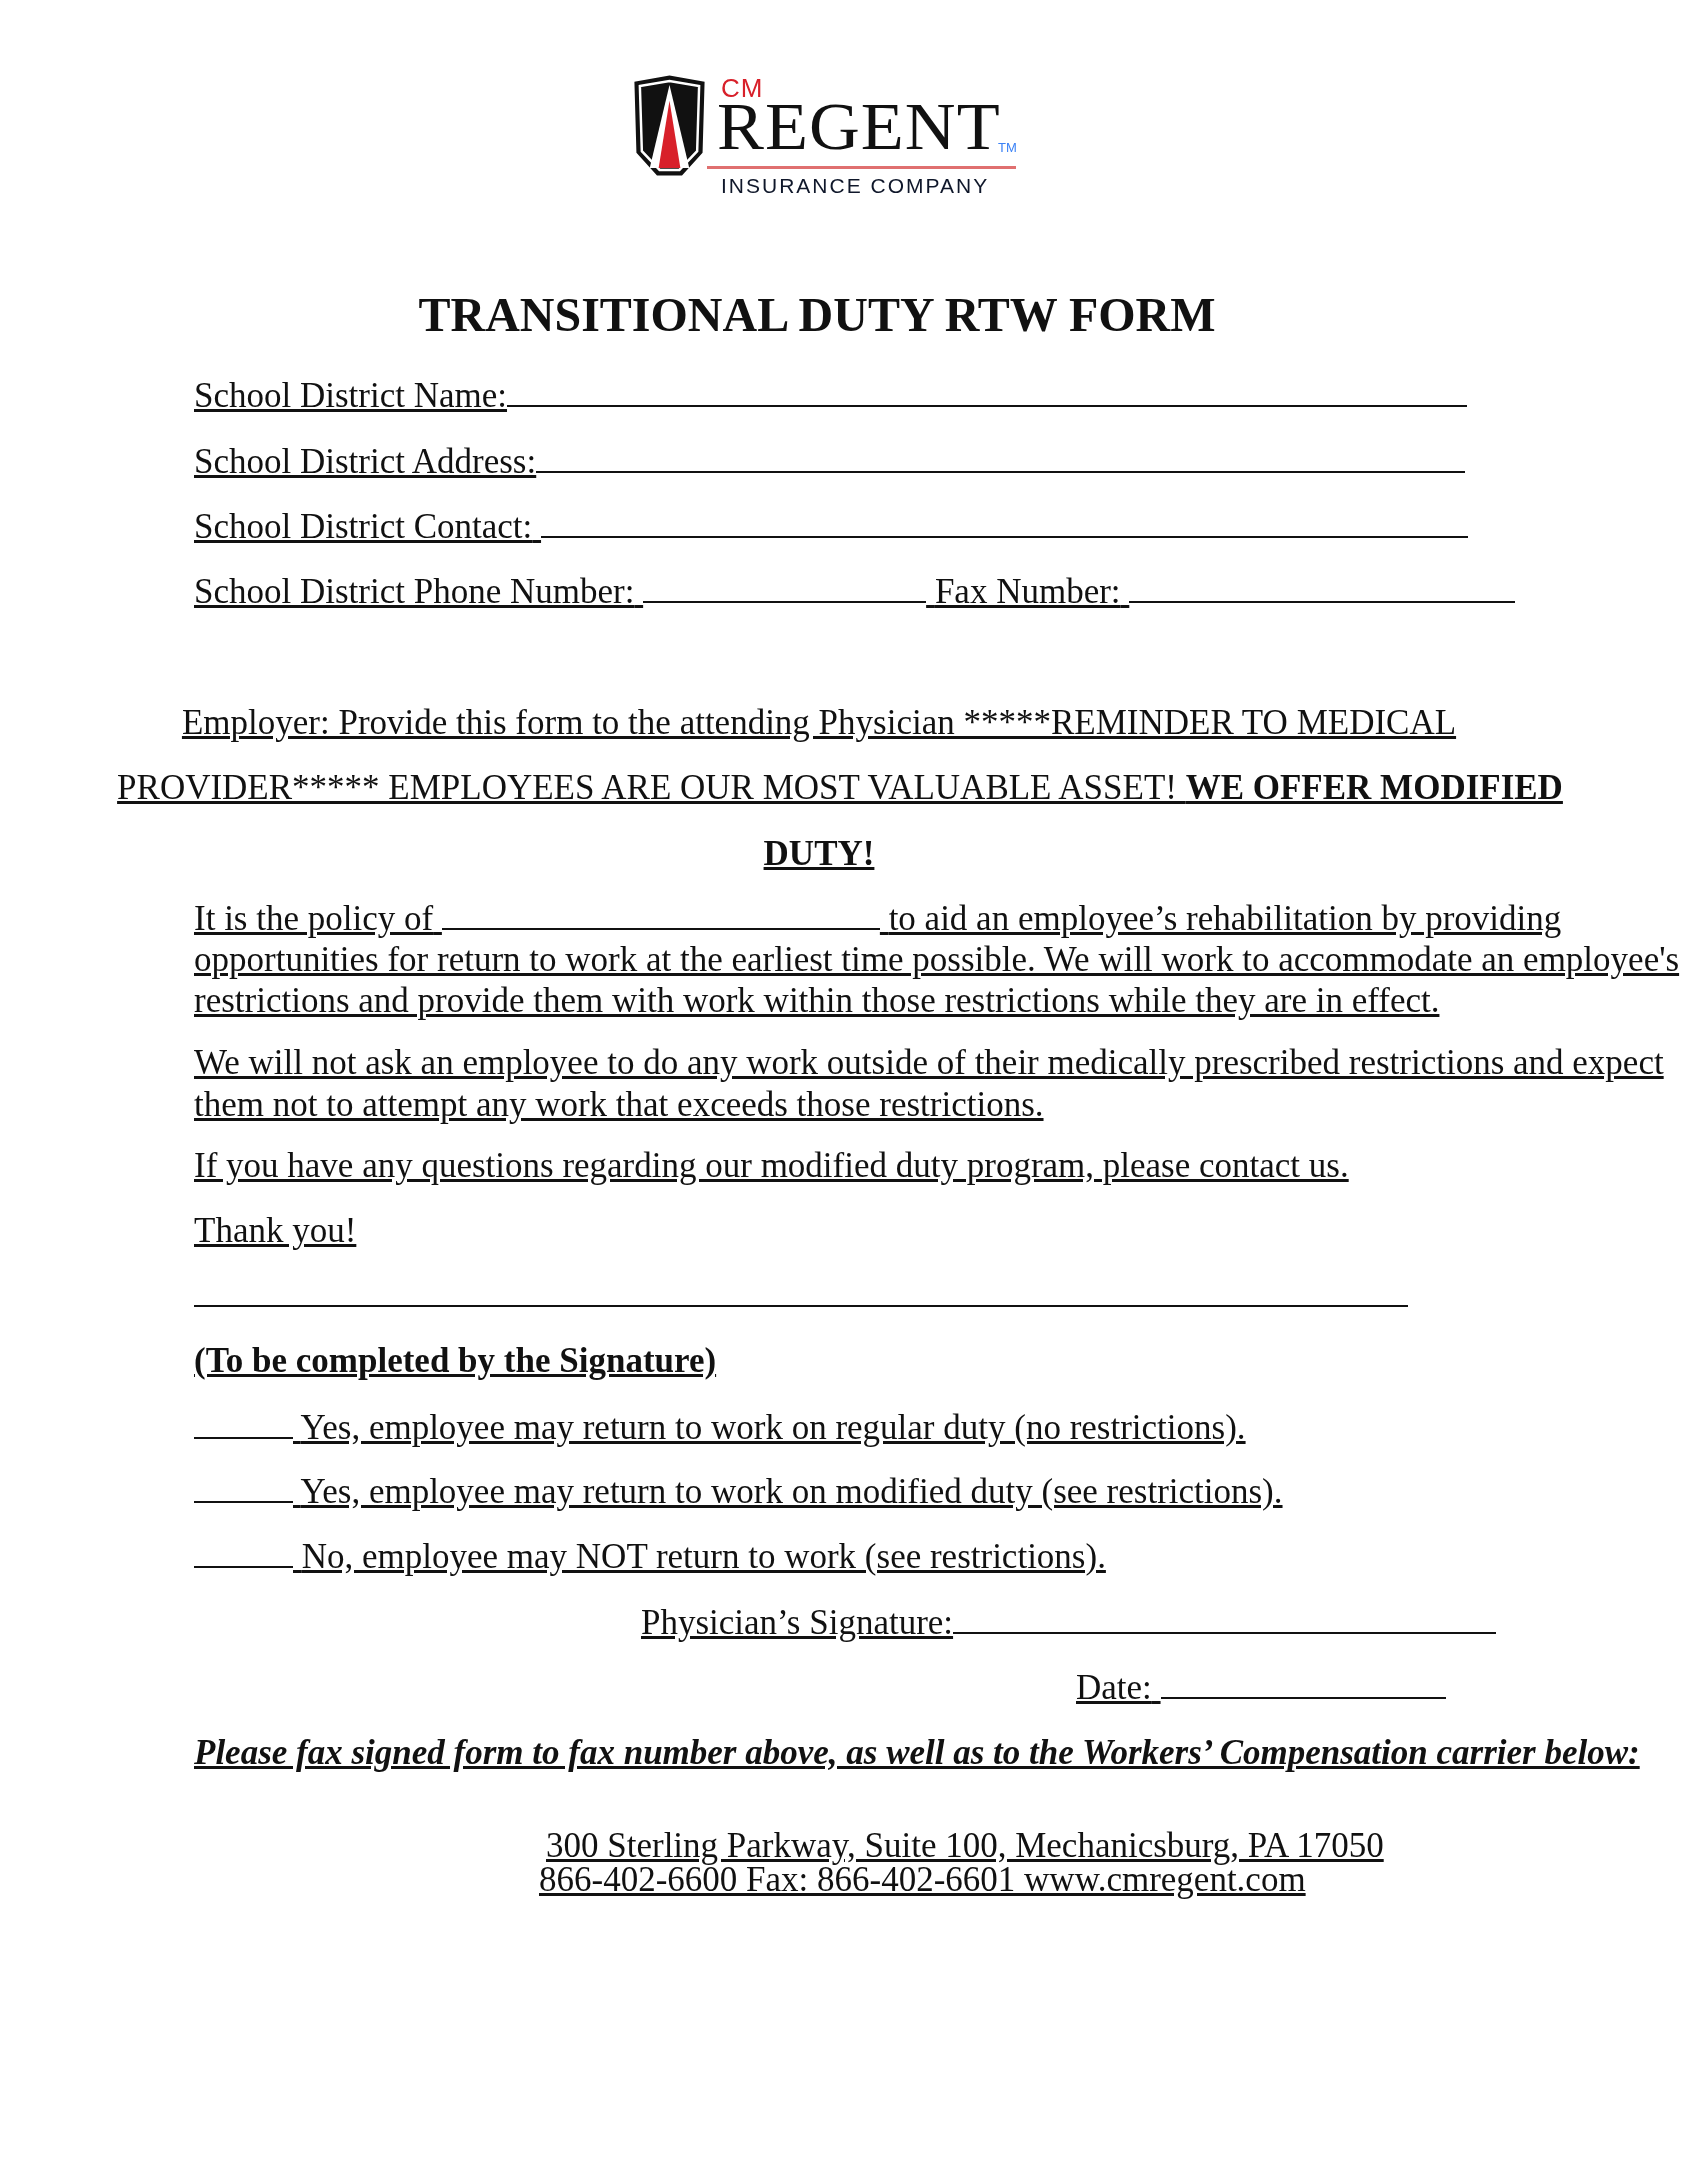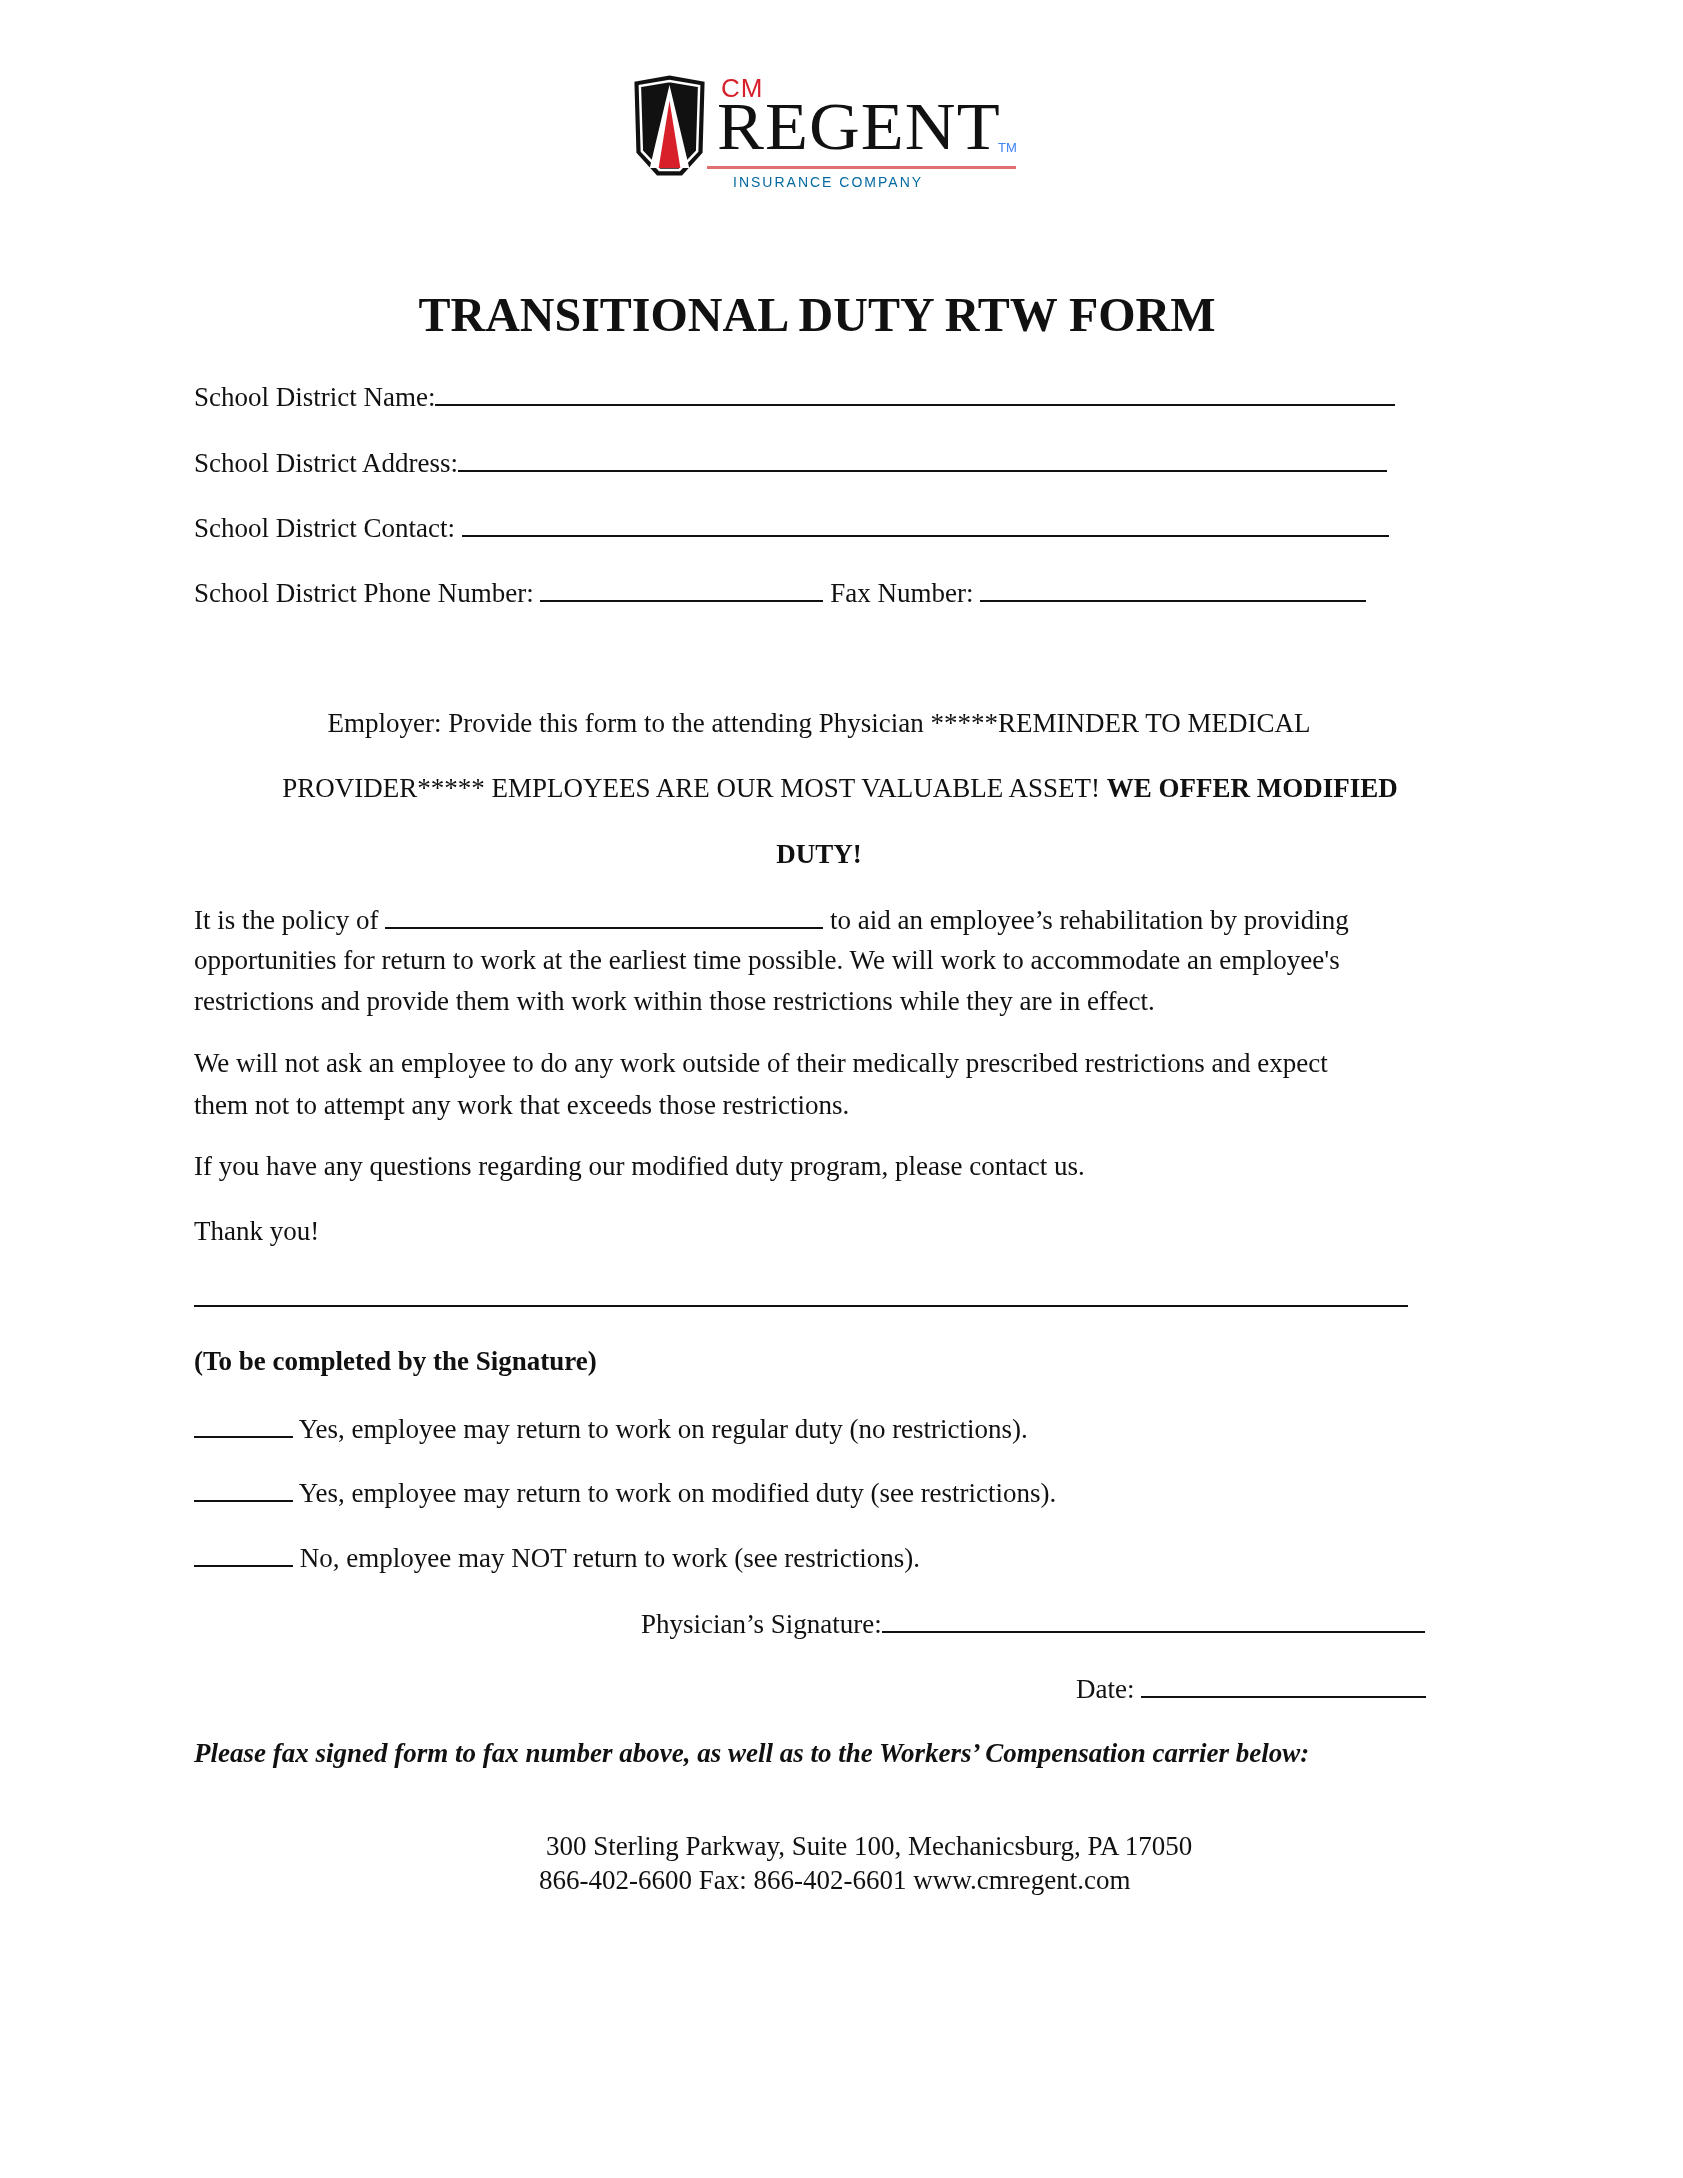"INSURANCE COMPANY" .logo-sub { color: #0369a1 -> #0f172a; font-size: 14px -> 21px; left: 103px -> 91px }
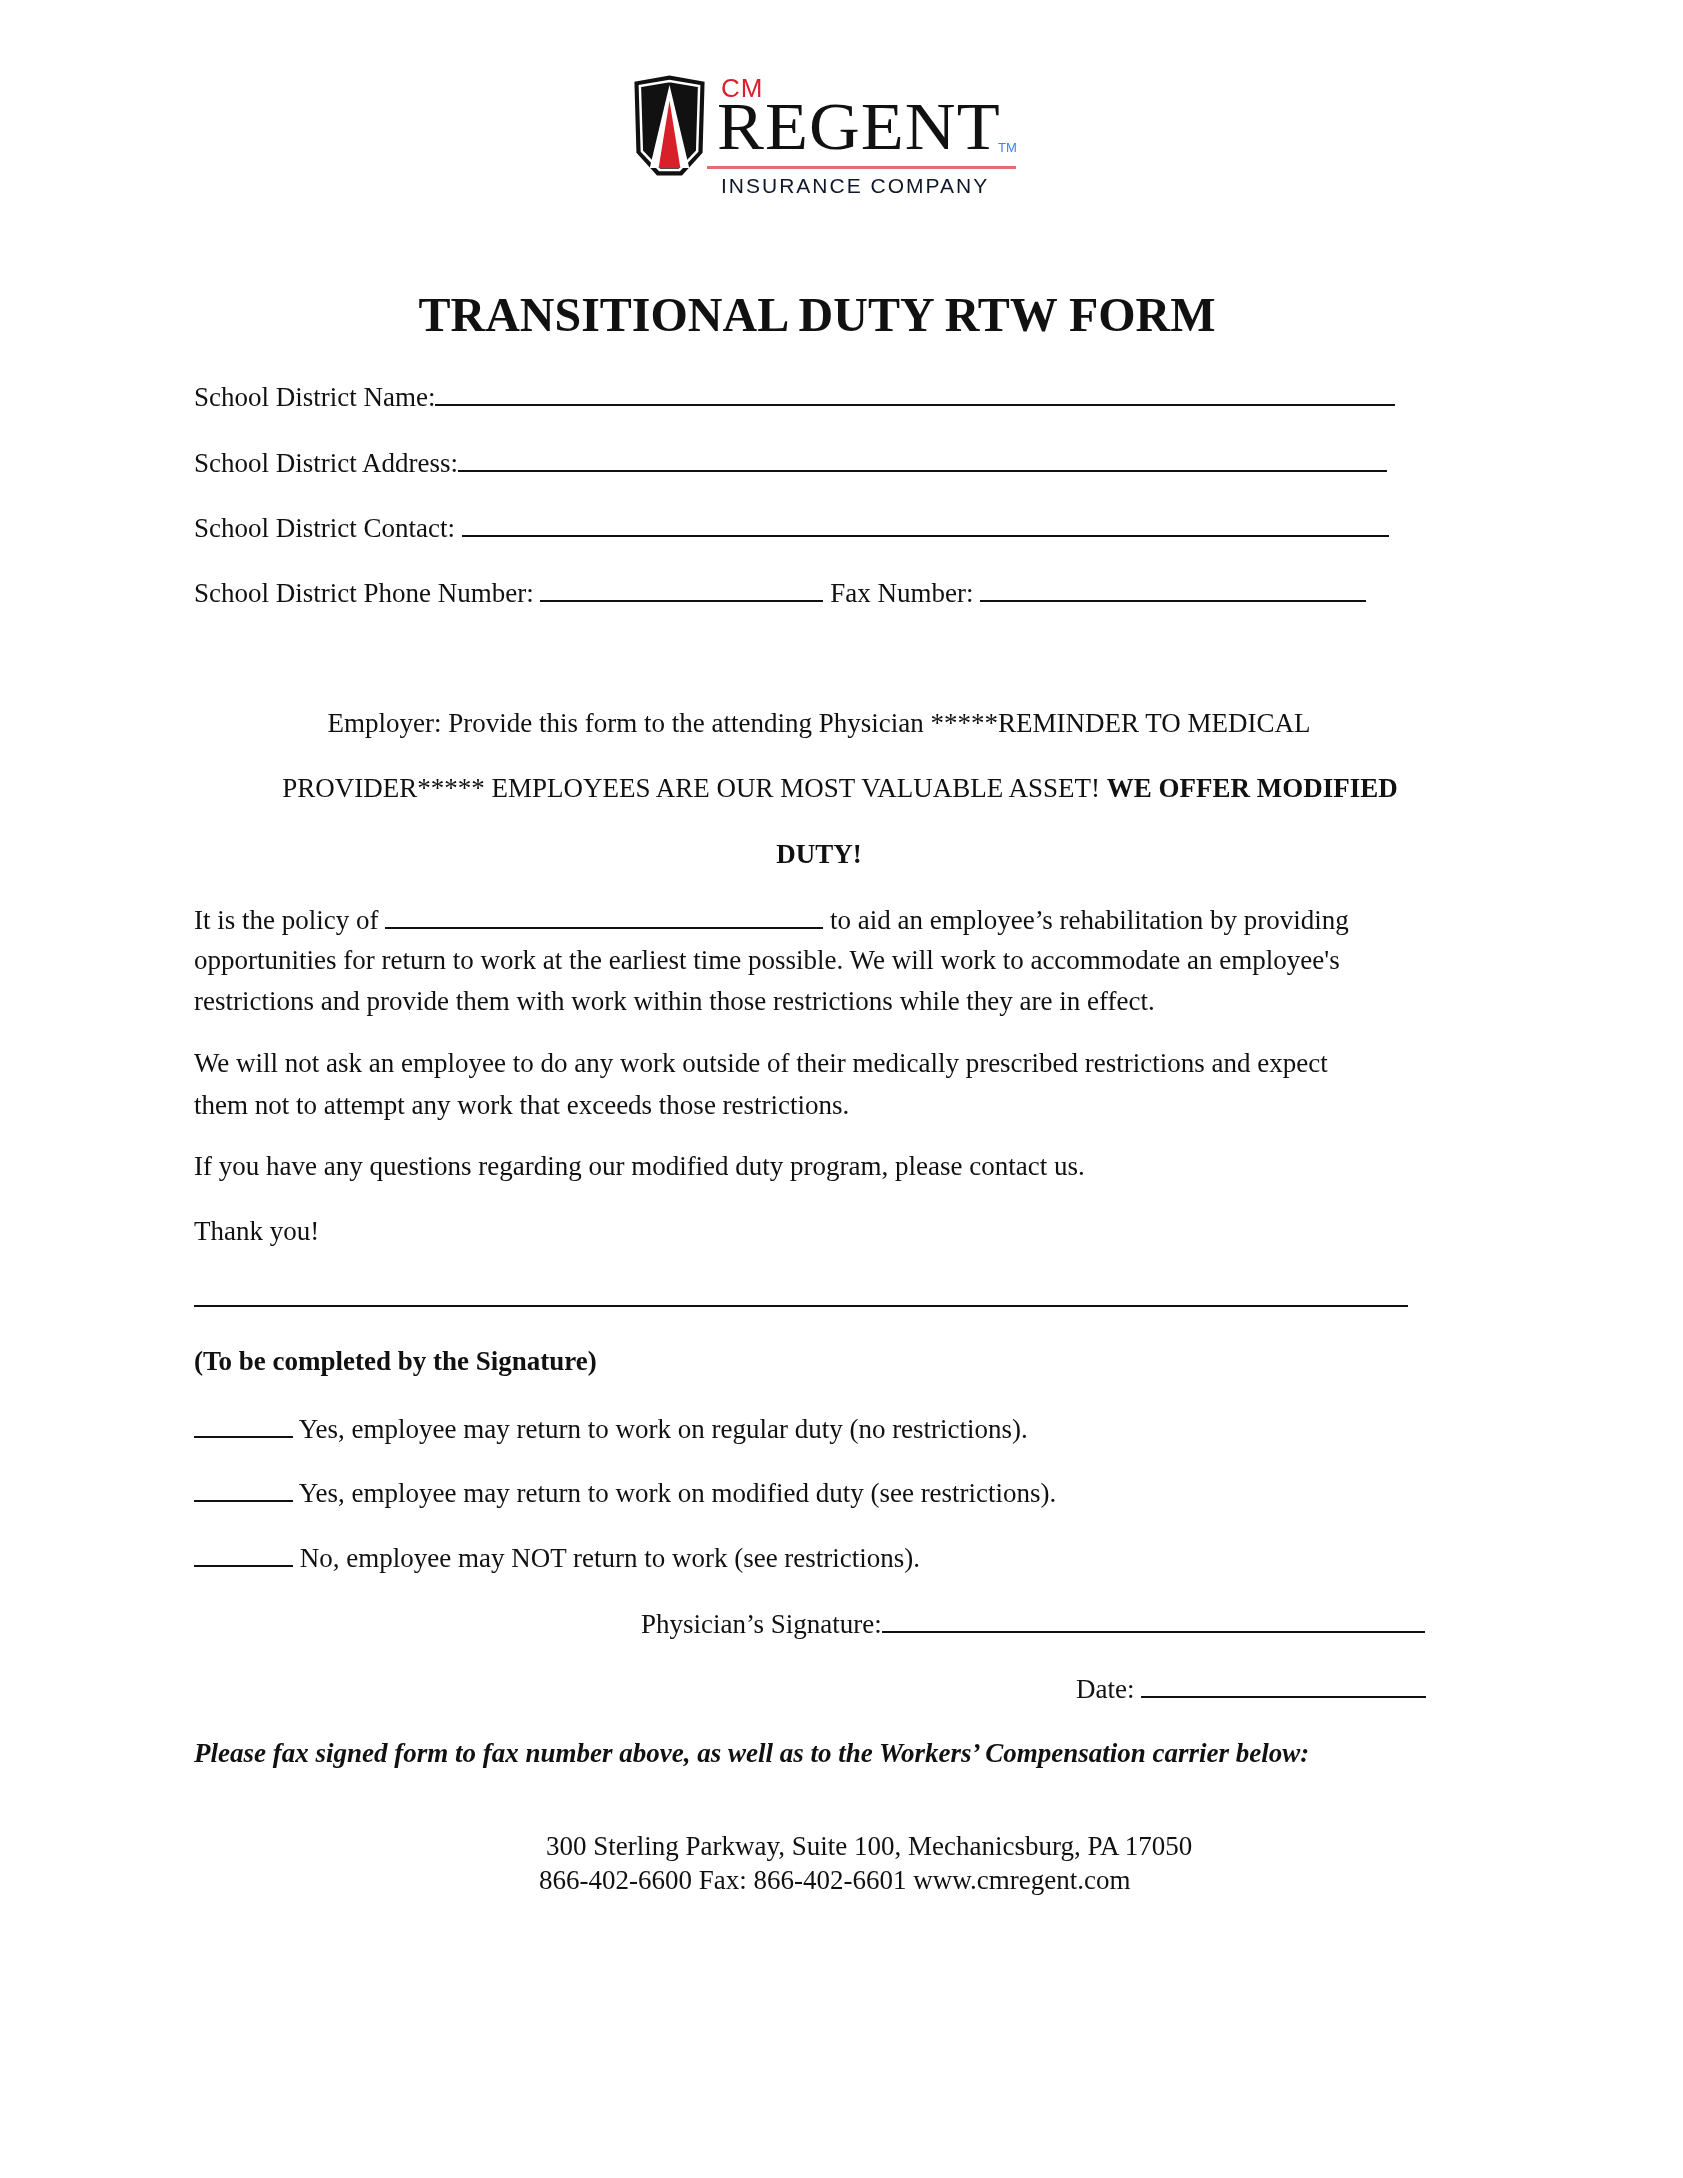"School District Name:" .txt { font-size: 27px -> 35px; text-decoration: none -> underline }
